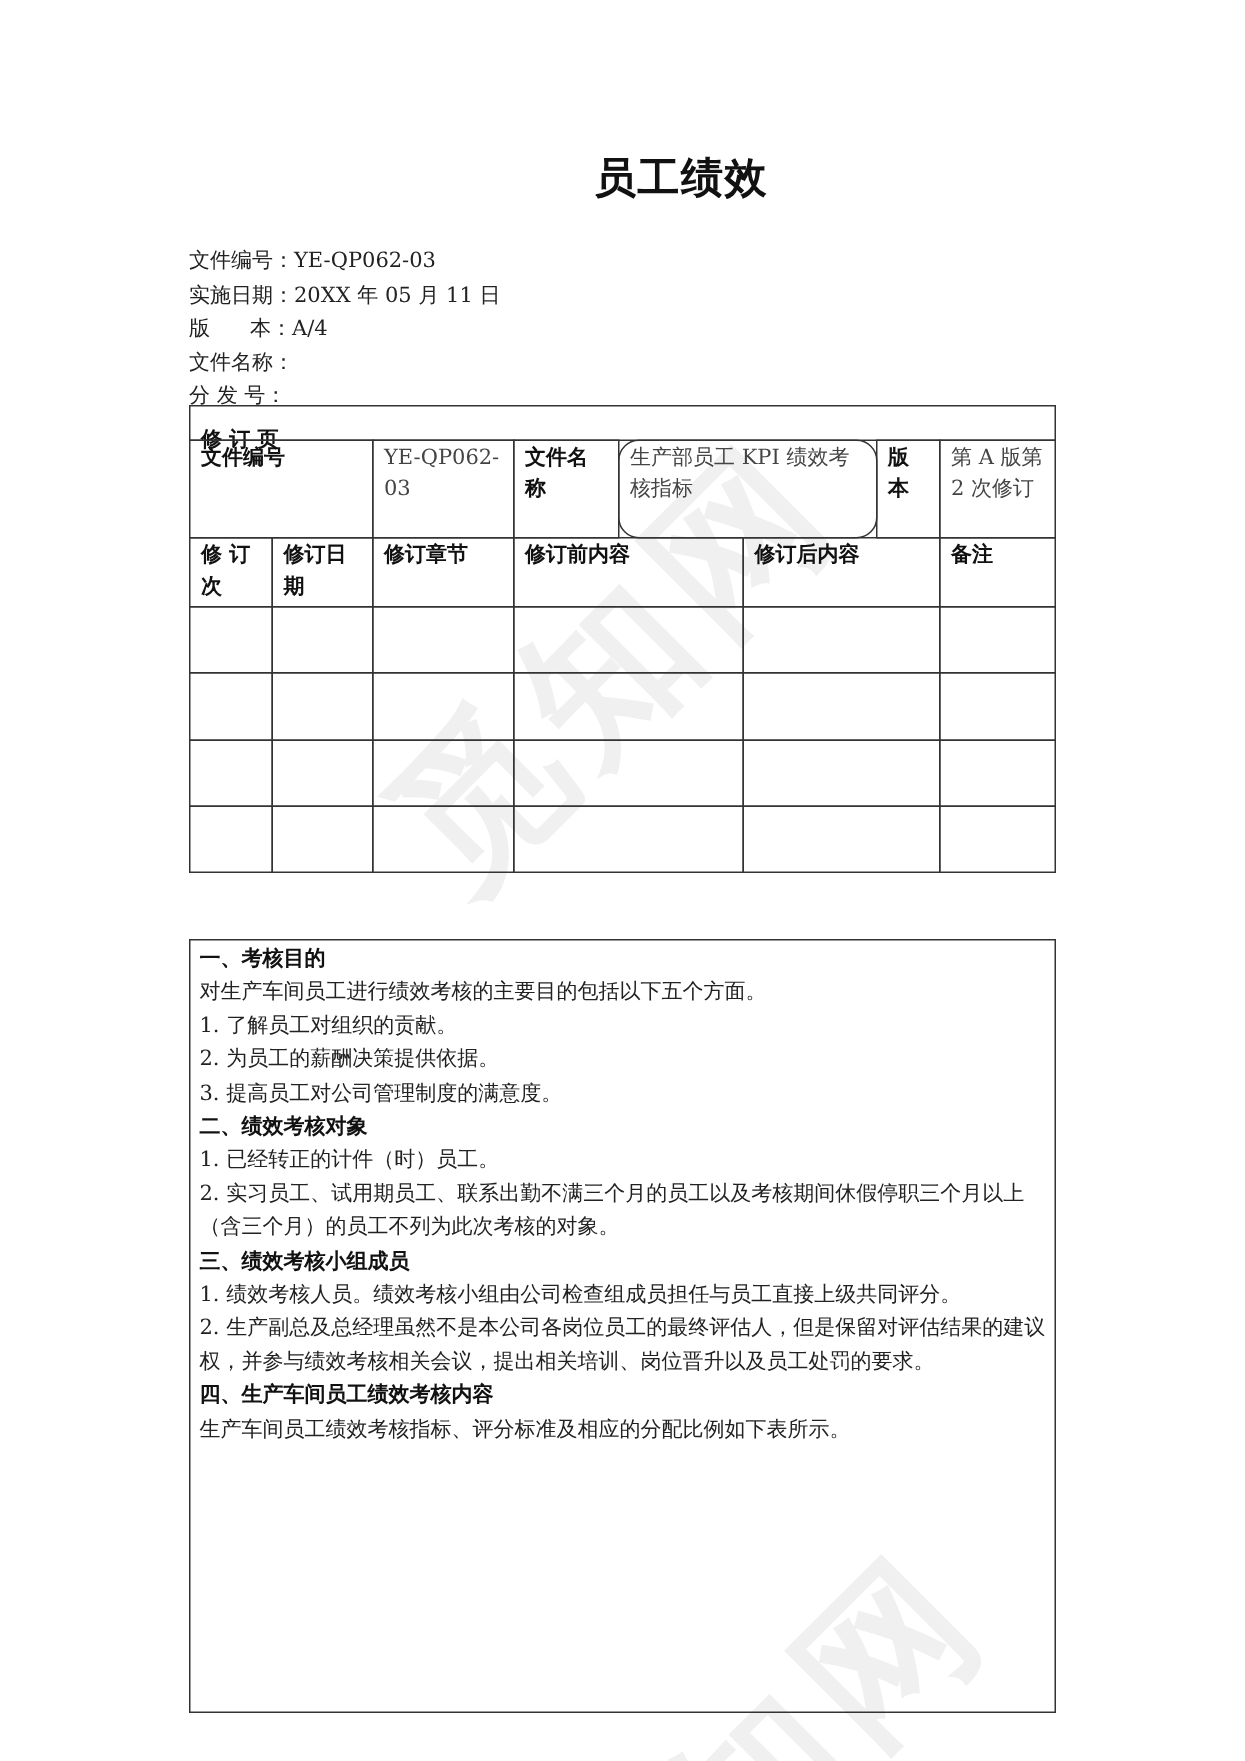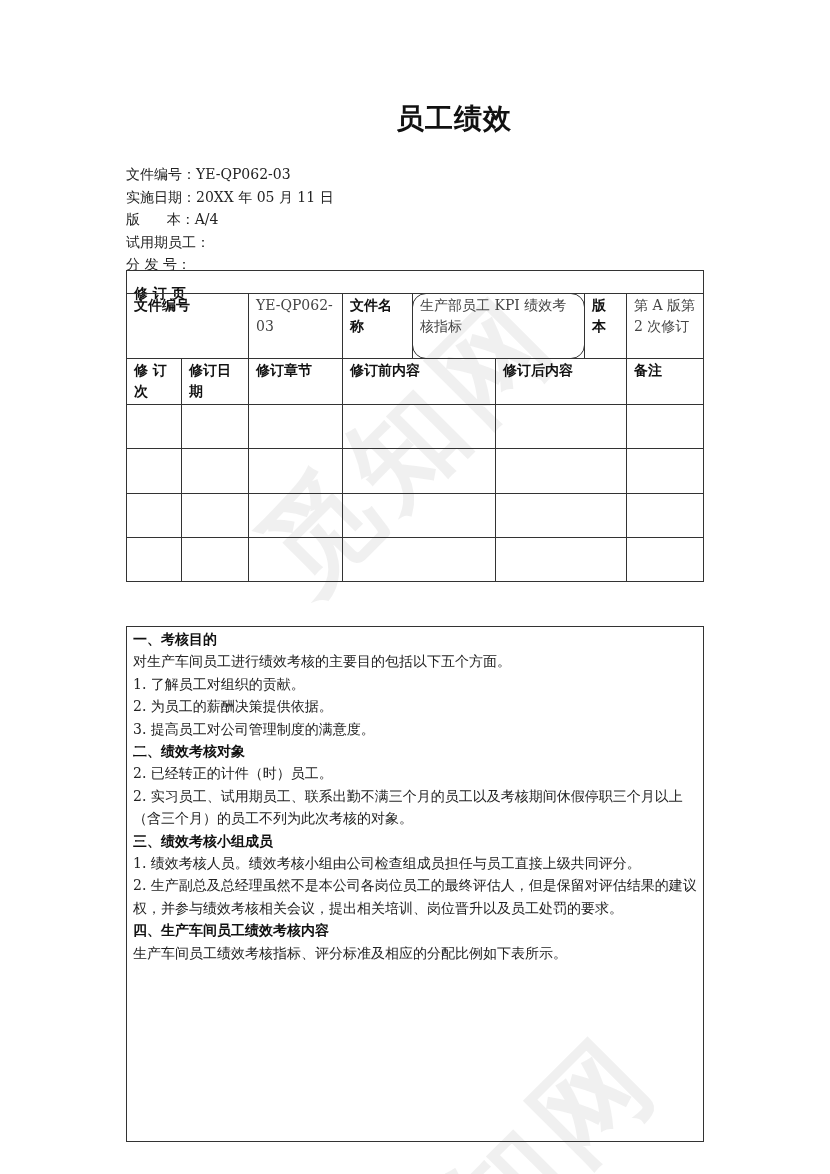"试用期员工：" span { text: 试用期员工 -> 文件名称 }
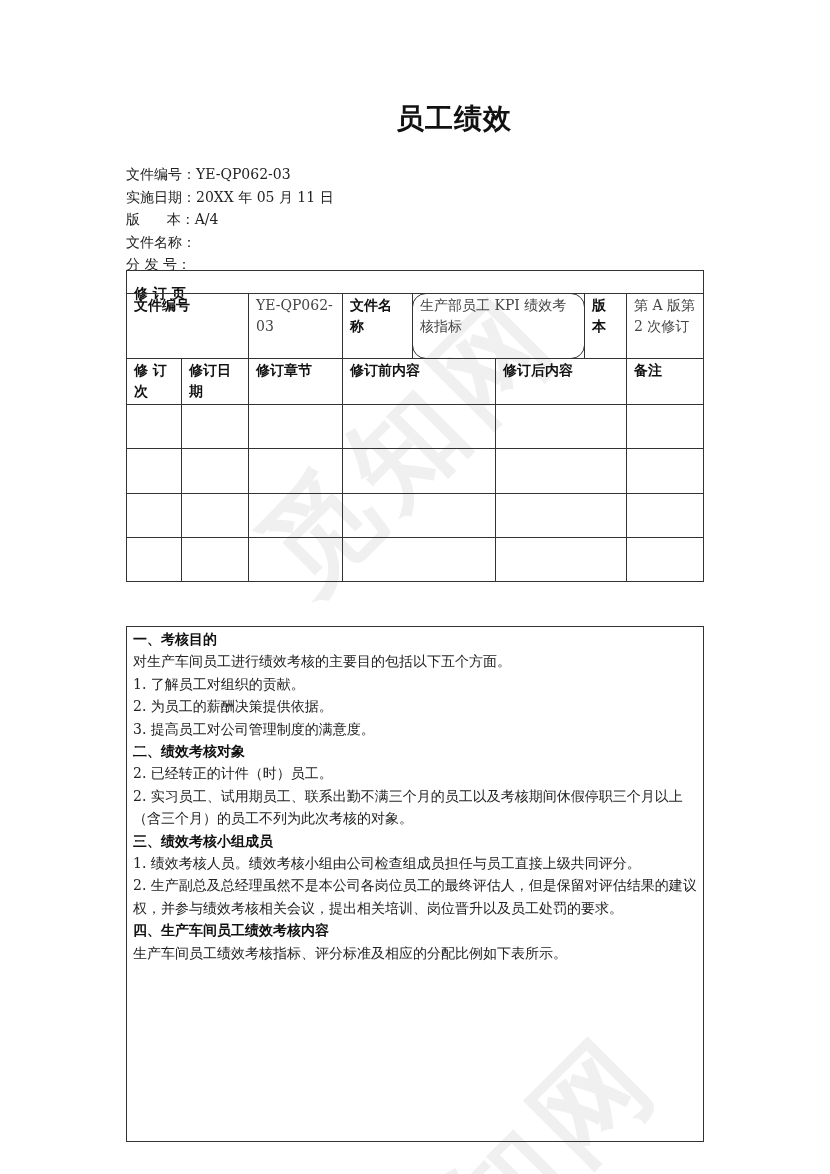"2. 已经转正的计件（时）员工。" p { text: 2 -> 1 }
